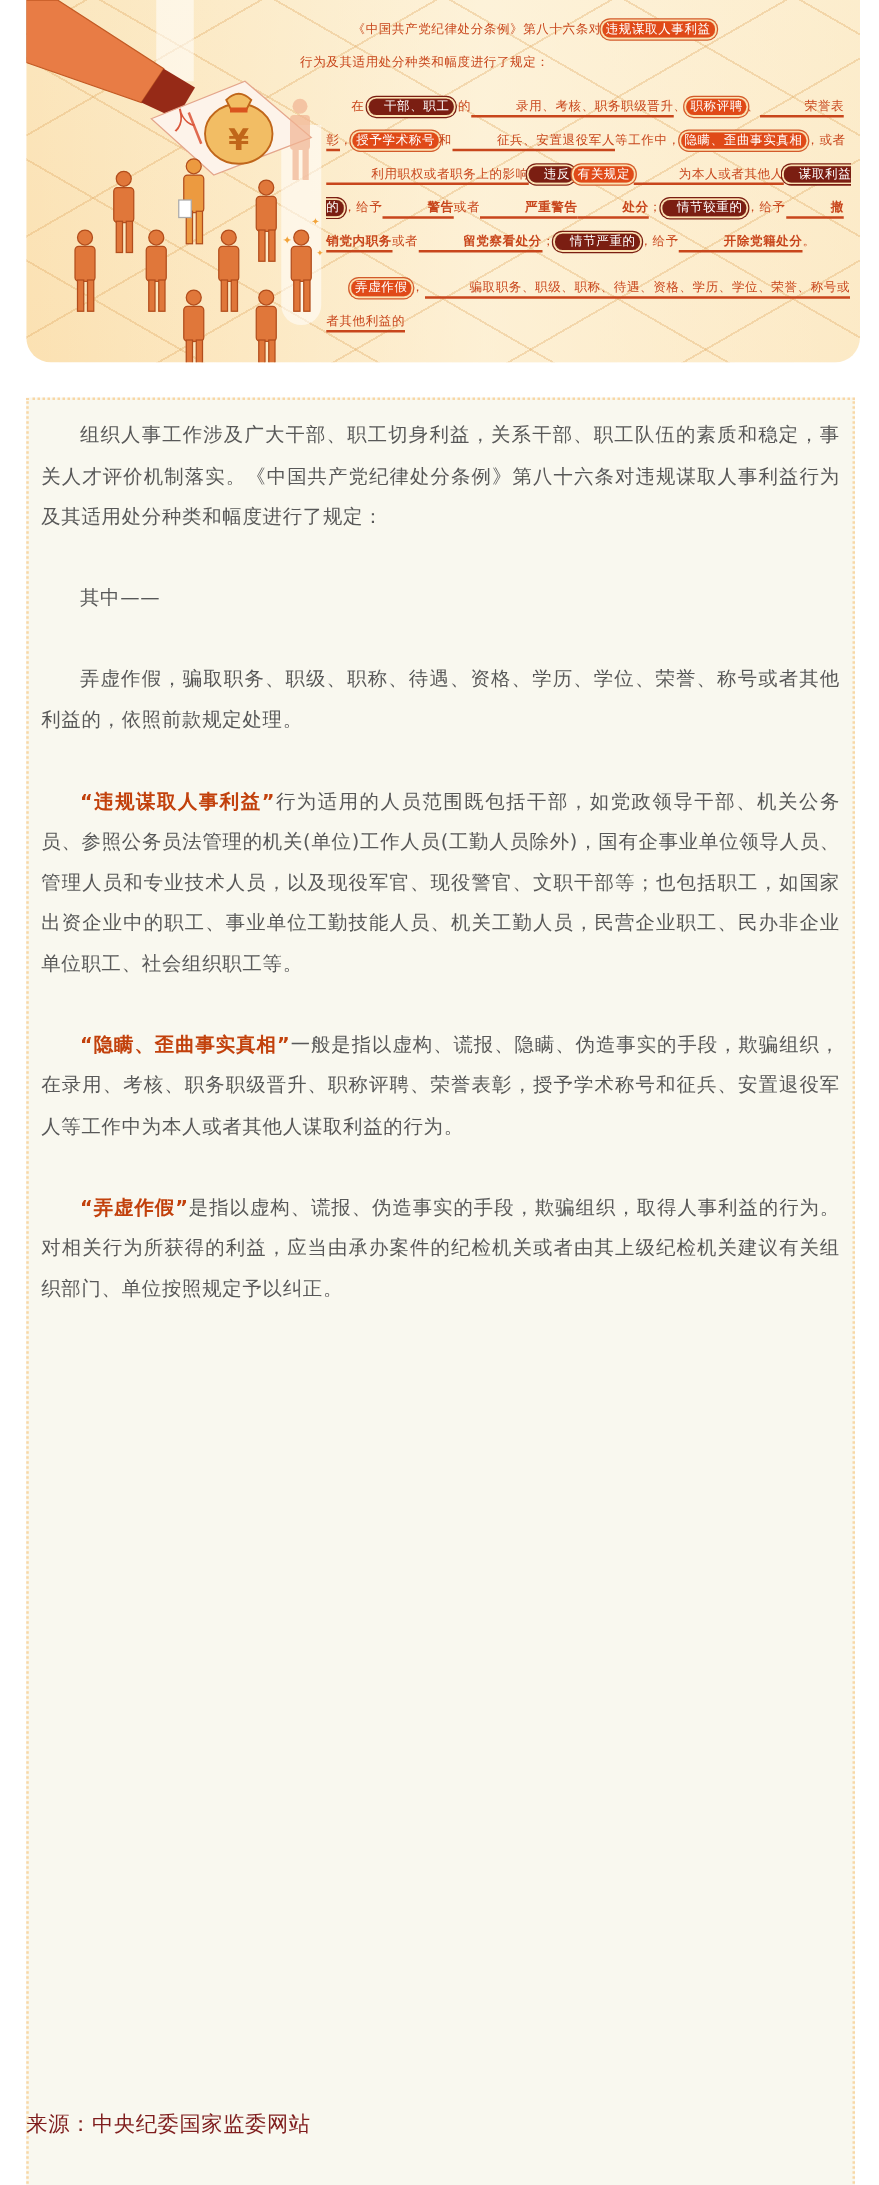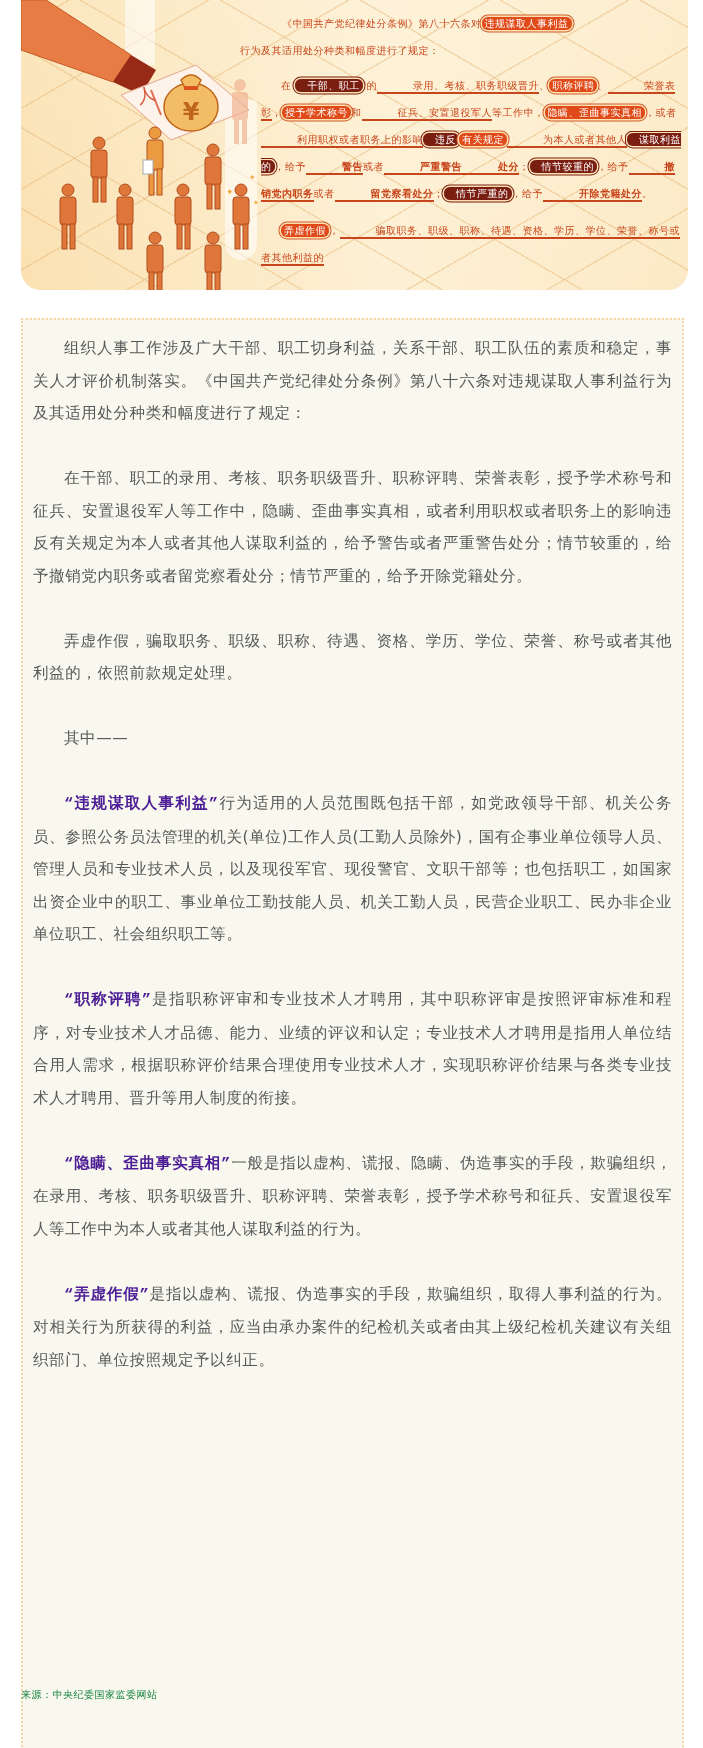"在干部、职工的录用、考核、职务职级晋升、职称评聘、荣誉表彰，授予学术称号和征兵、" p { html: <p>在干部、职工的录用、考核、职务职级晋升、职称评聘、荣誉表彰，授予学术称号和征兵、安置退役军人等工作中，隐瞒、歪曲事实真相，或者利用职权或者职务上的影响违反有关规定为本人或者其他人谋取利益的，给予警告或者严重警告处分；情节较重的，给予撤销党内职务或者留党察看处分；情节严重的，给予开除党籍处分。</p> -> none }
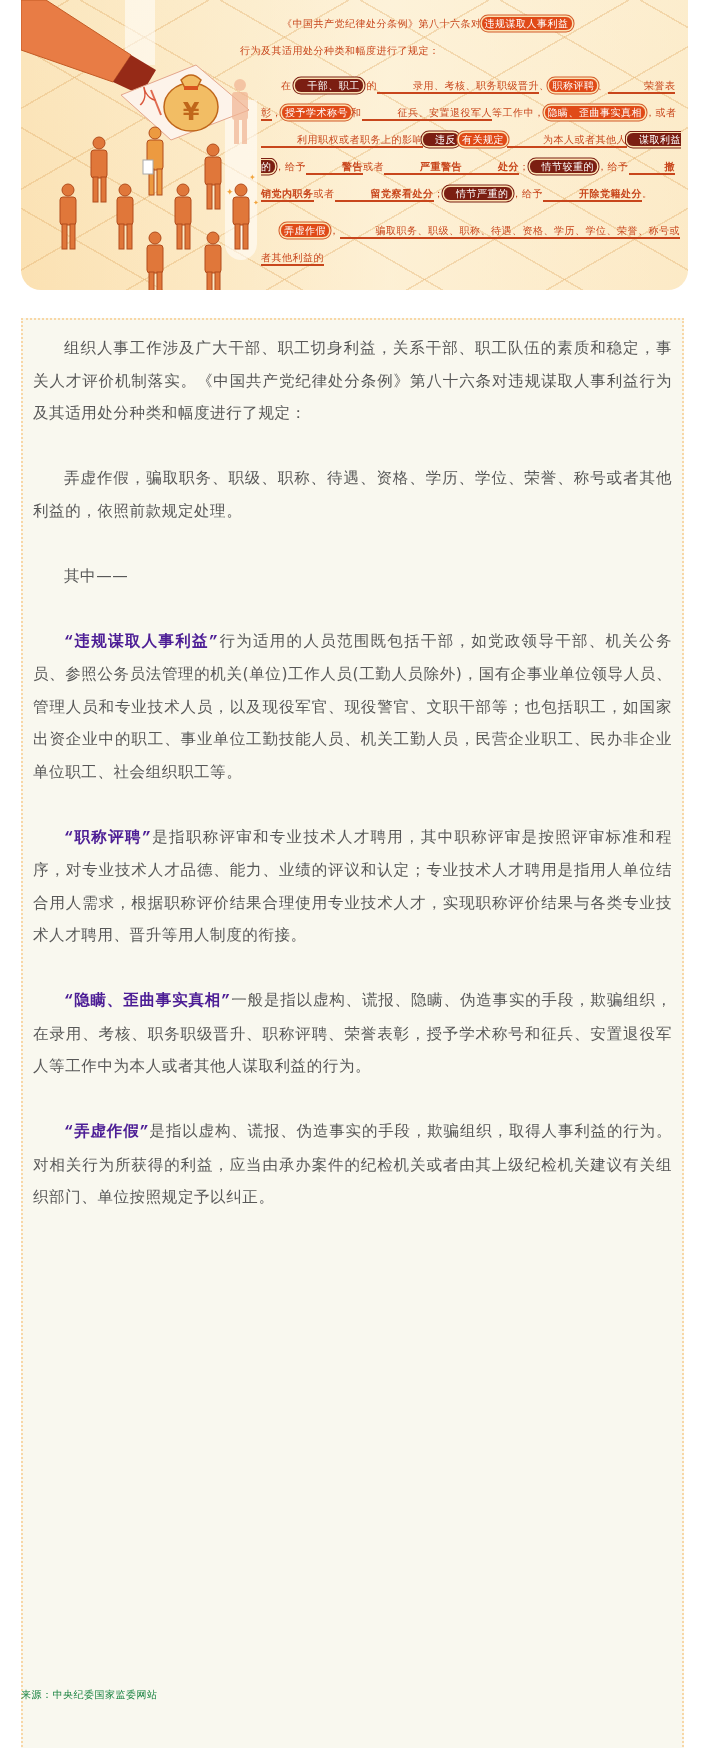"弄虚作假，骗取职务、职级、职称、待遇、资格、学历、学位、荣誉、称号或者其他利益的" p { order: before "其中——" -> after "其中——" }
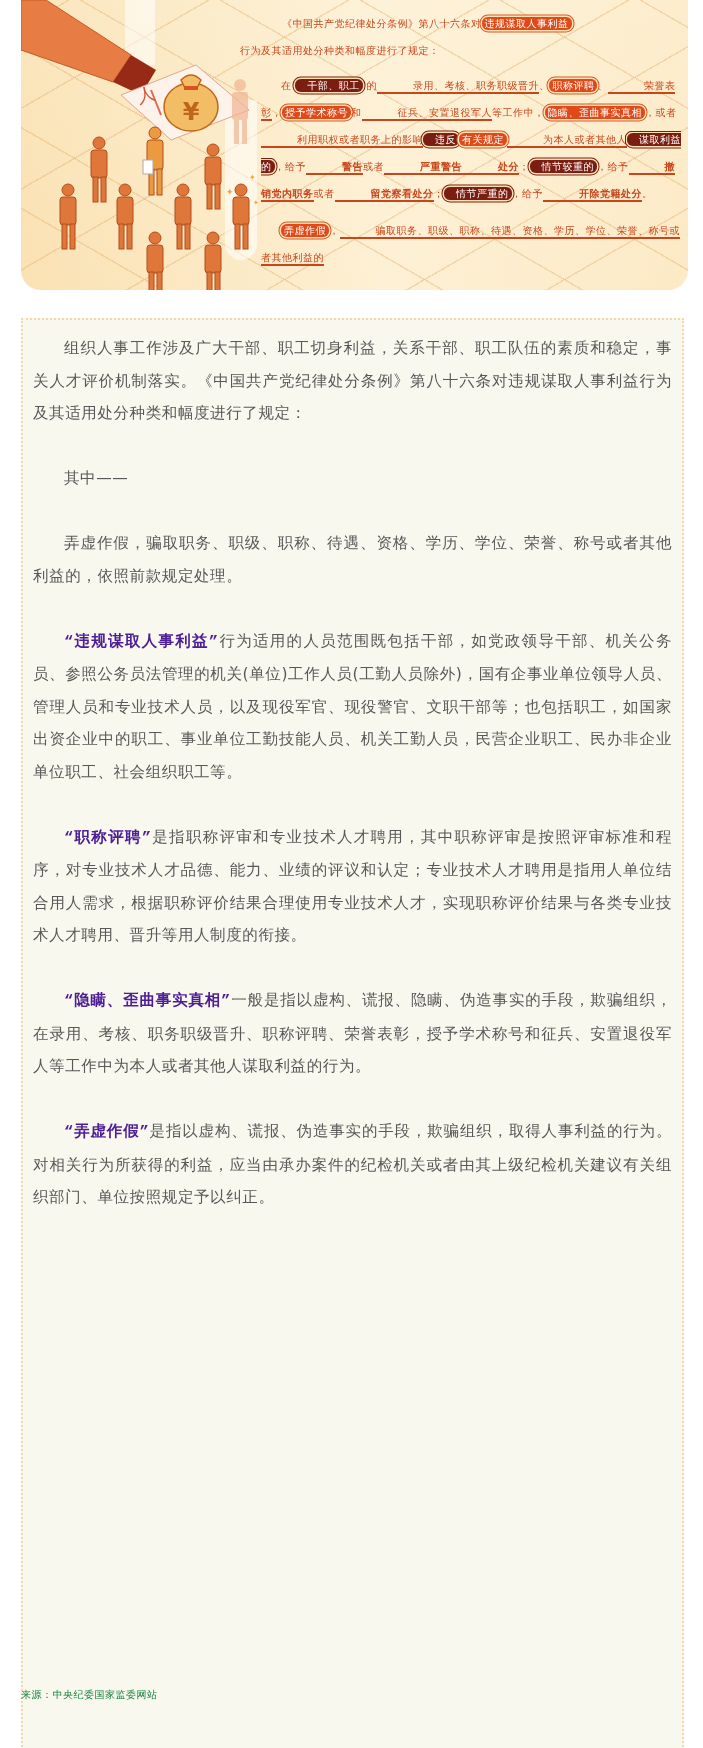"“违规谋取人事利益”" .content .term { color: #4c1d95 -> #c2410c; font-family: Liberation Mono, monospace -> none }
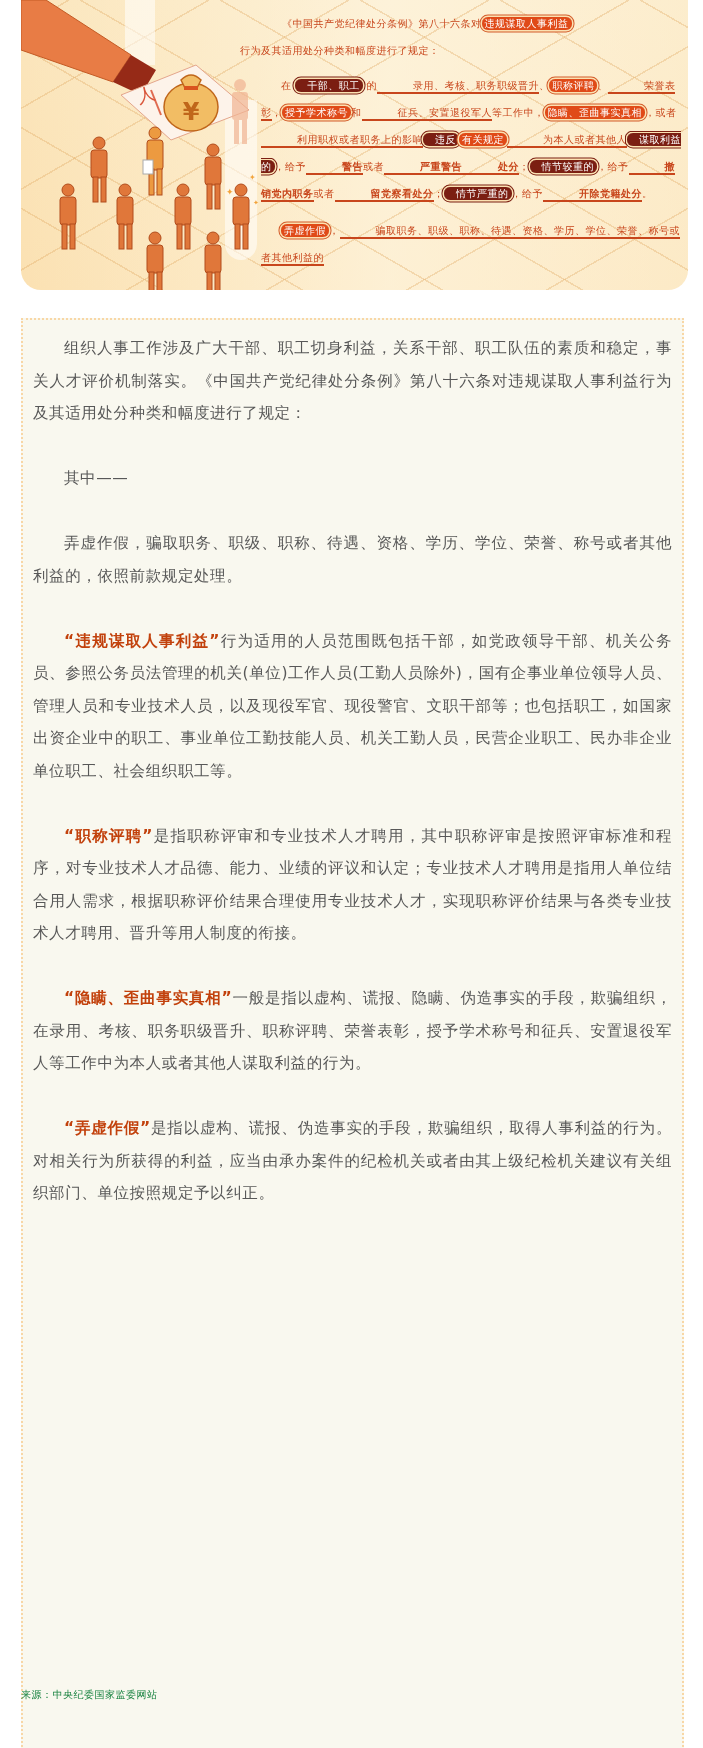"“职称评聘”是指职称评审和专业技术人才聘用，其中职称评审是按照评审标准和程序，对" p { html: <p><span>“职称评聘”</span><span>是指职称评审和专业技术人才聘用，其中职称评审是按照评审标准和程序，对专业技术人才品德、能力、业绩的评议和认定；专业技术人才聘用是指用人单位结合用人需求，根据职称评价结果合理使用专业技术人才，实现职称评价结果与各类专业技术人才聘用、晋升等用人制度的衔接。</span></p> -> none }
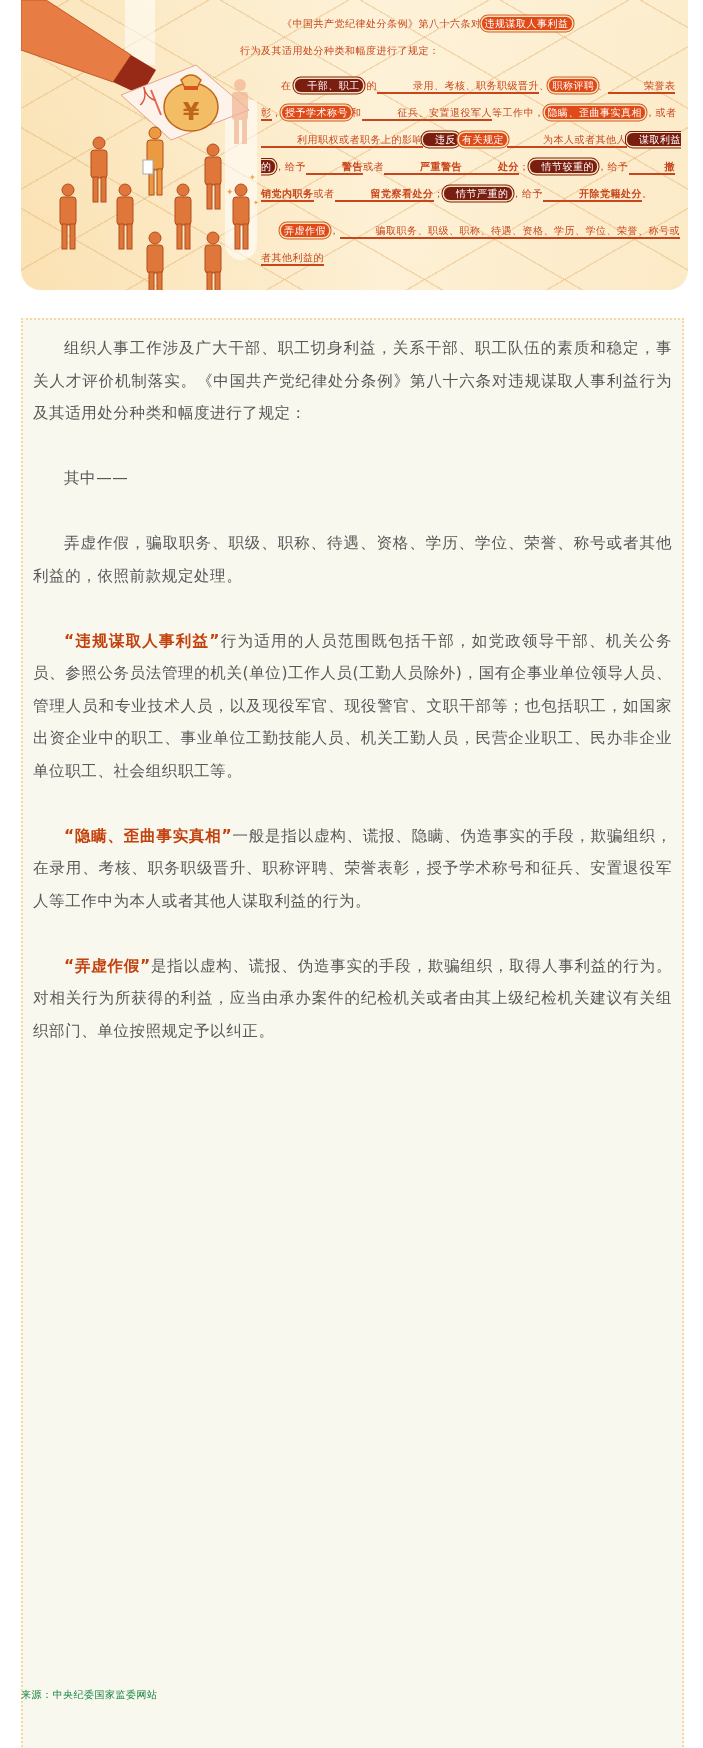"来源：中央纪委国家监委网站" .source { color: #15803d -> #7f1d1d; font-size: 10px -> 17px }
